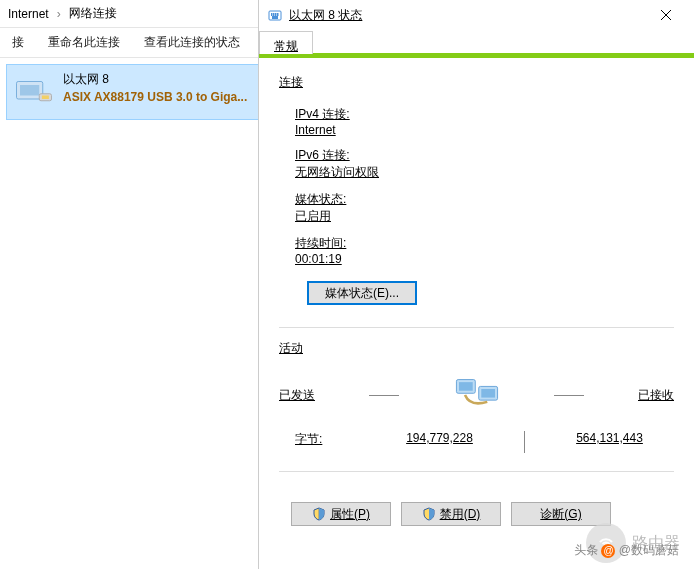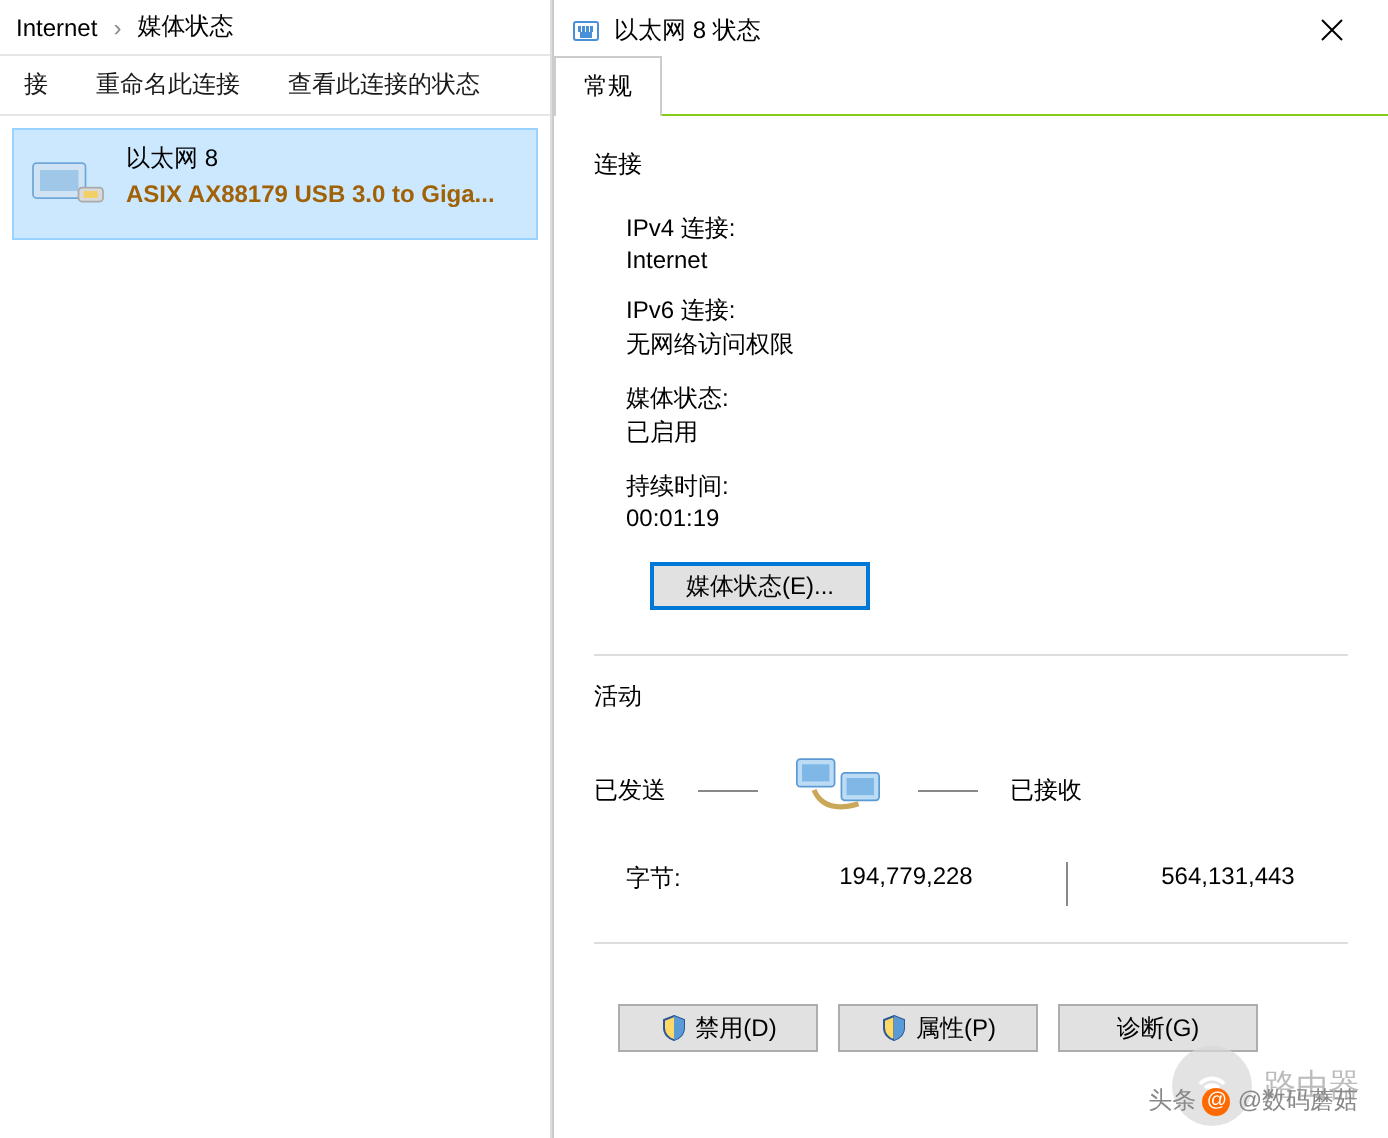"媒体状态" span { text: 媒体状态 -> 网络连接 }
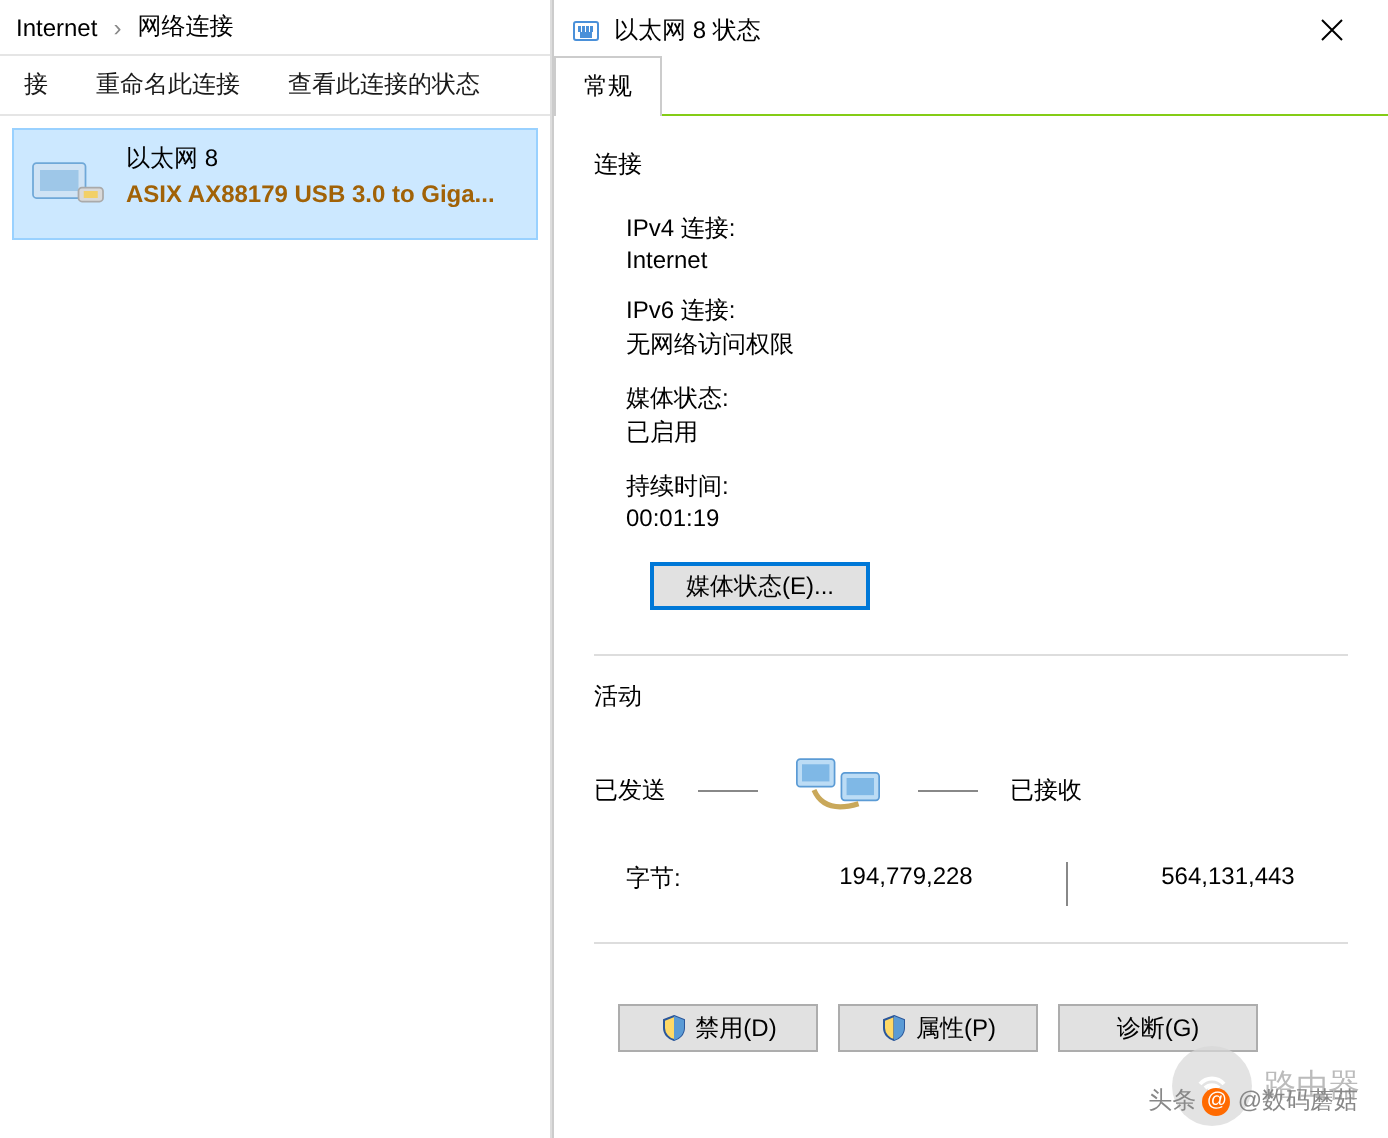"以太网 8 状态" .dialog { left: 276px -> 258px; text-decoration: none -> underline }
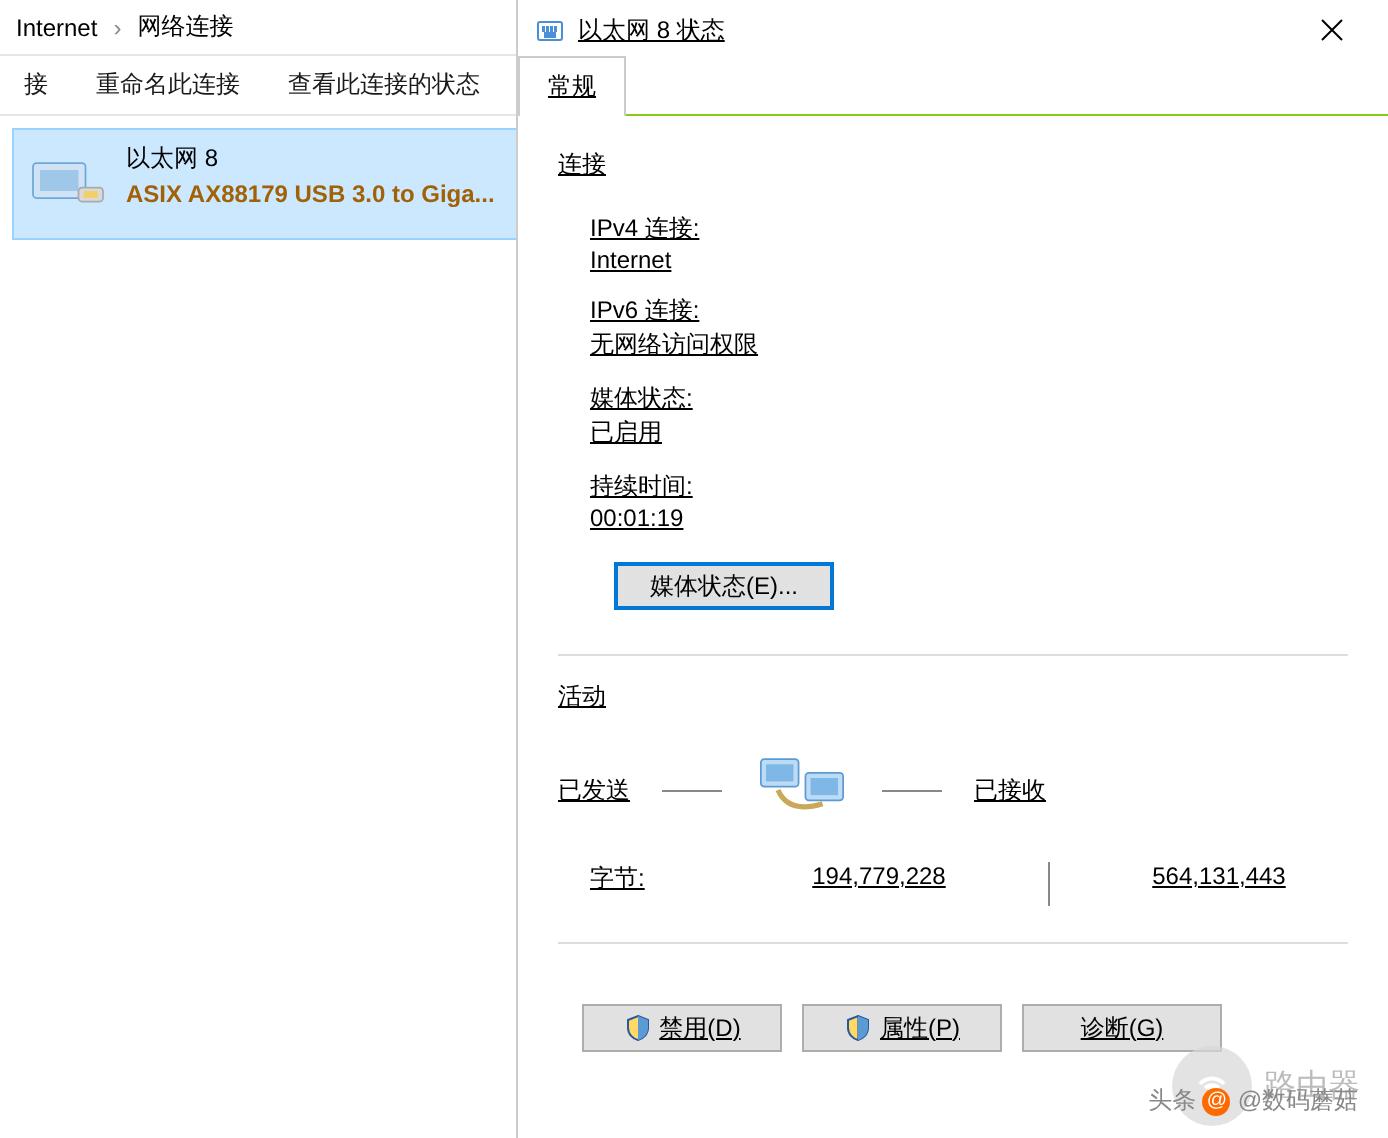"常规" .tabstrip { align-items: flex-end -> none; border-bottom: 1px solid #84cc16 -> 5px solid #84cc16 }
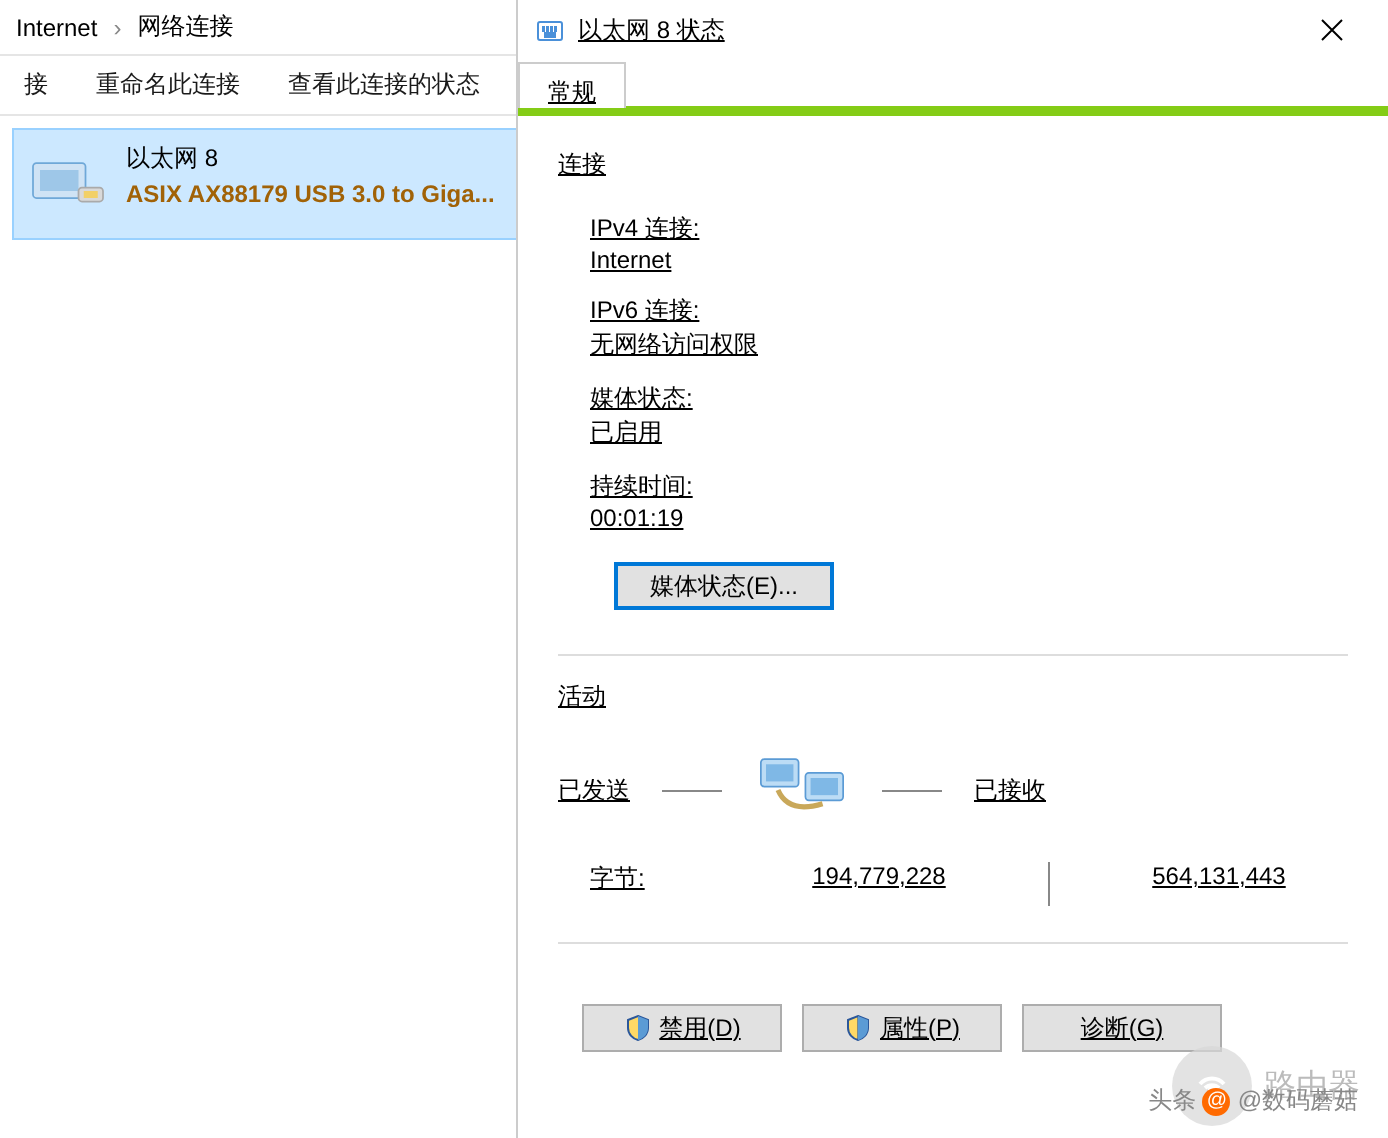"已发送" .activity-row1 { justify-content: flex-start -> space-between }
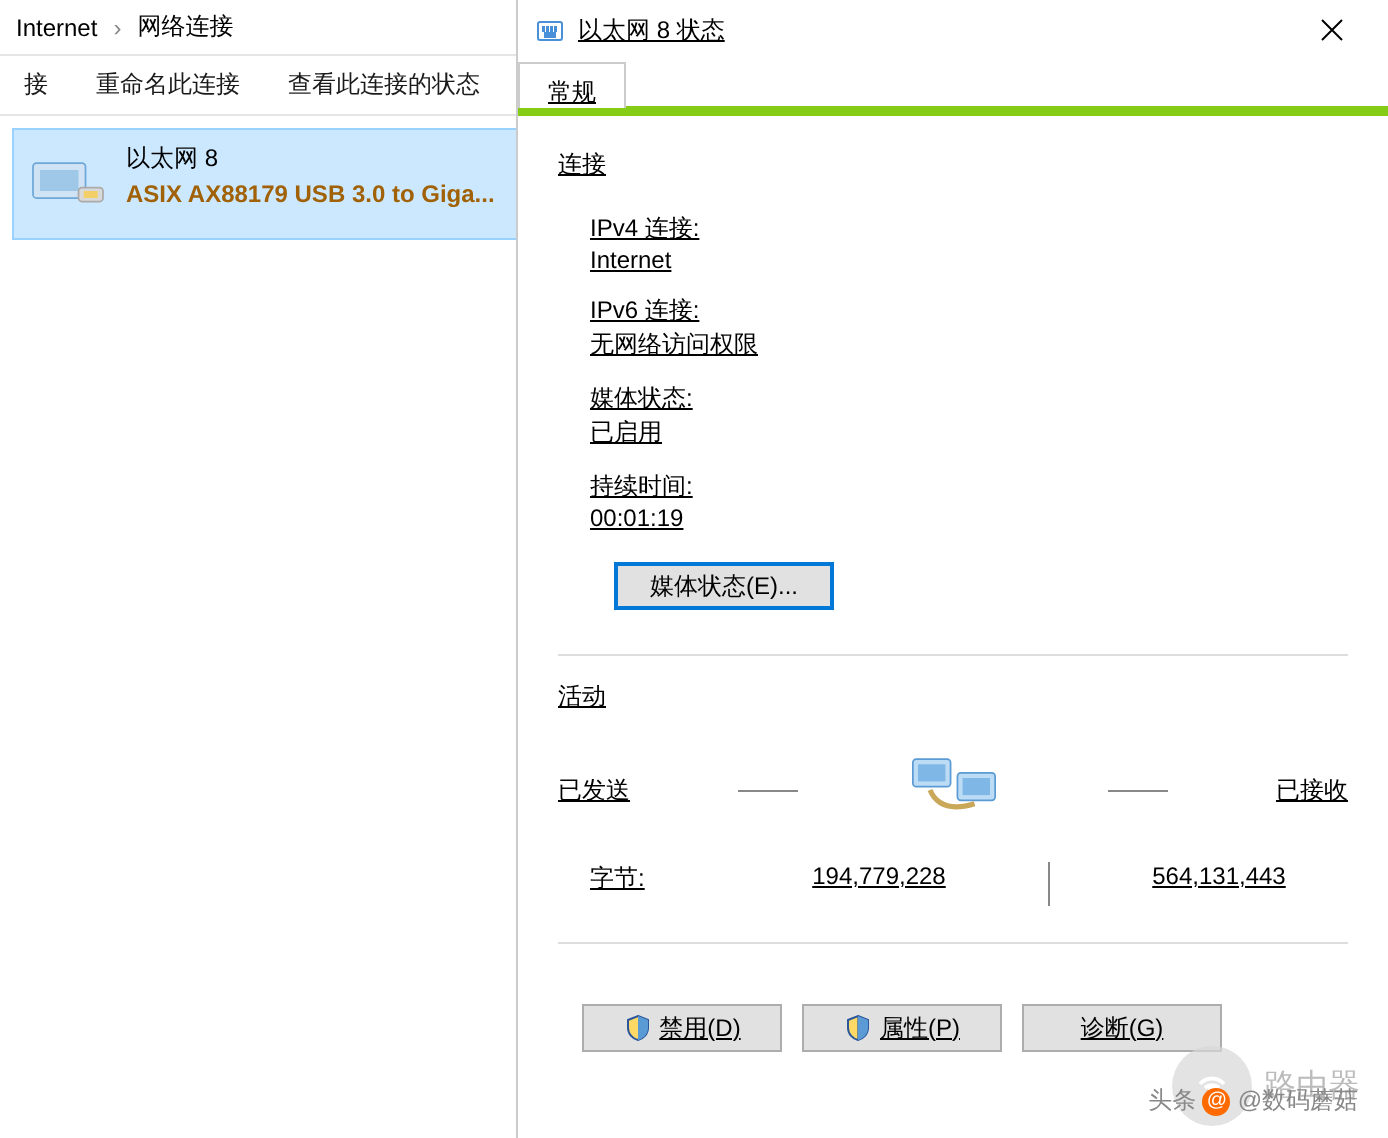"禁用(D)" button.btn { order: before "属性(P)" -> after "属性(P)" }
